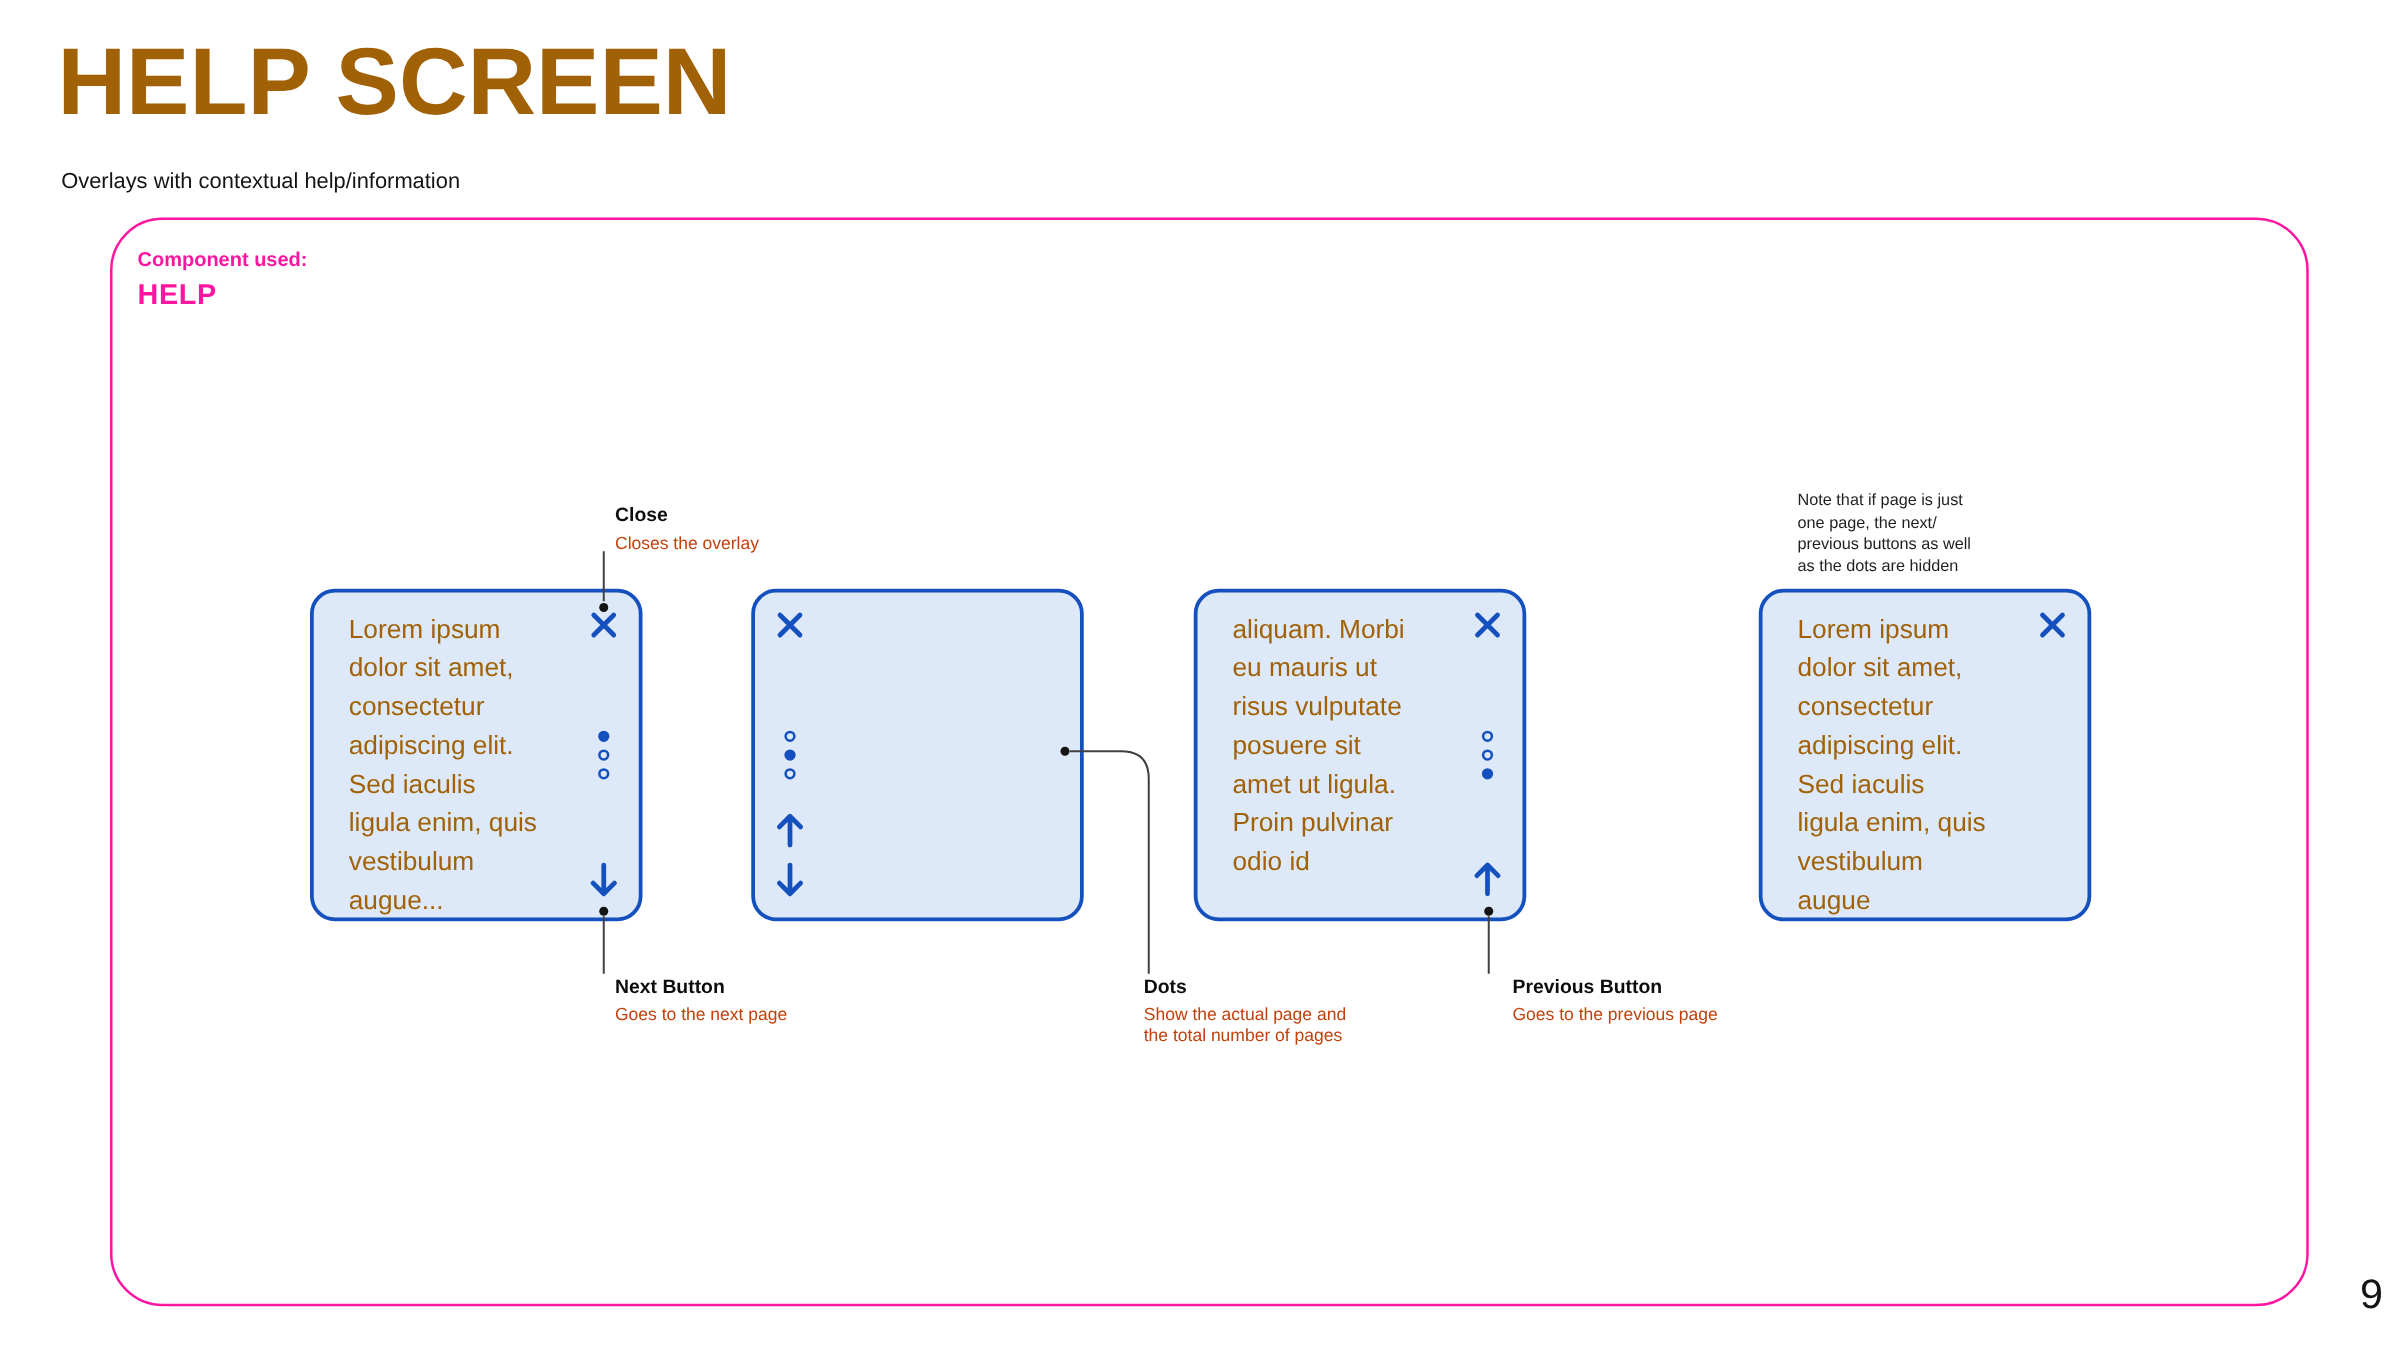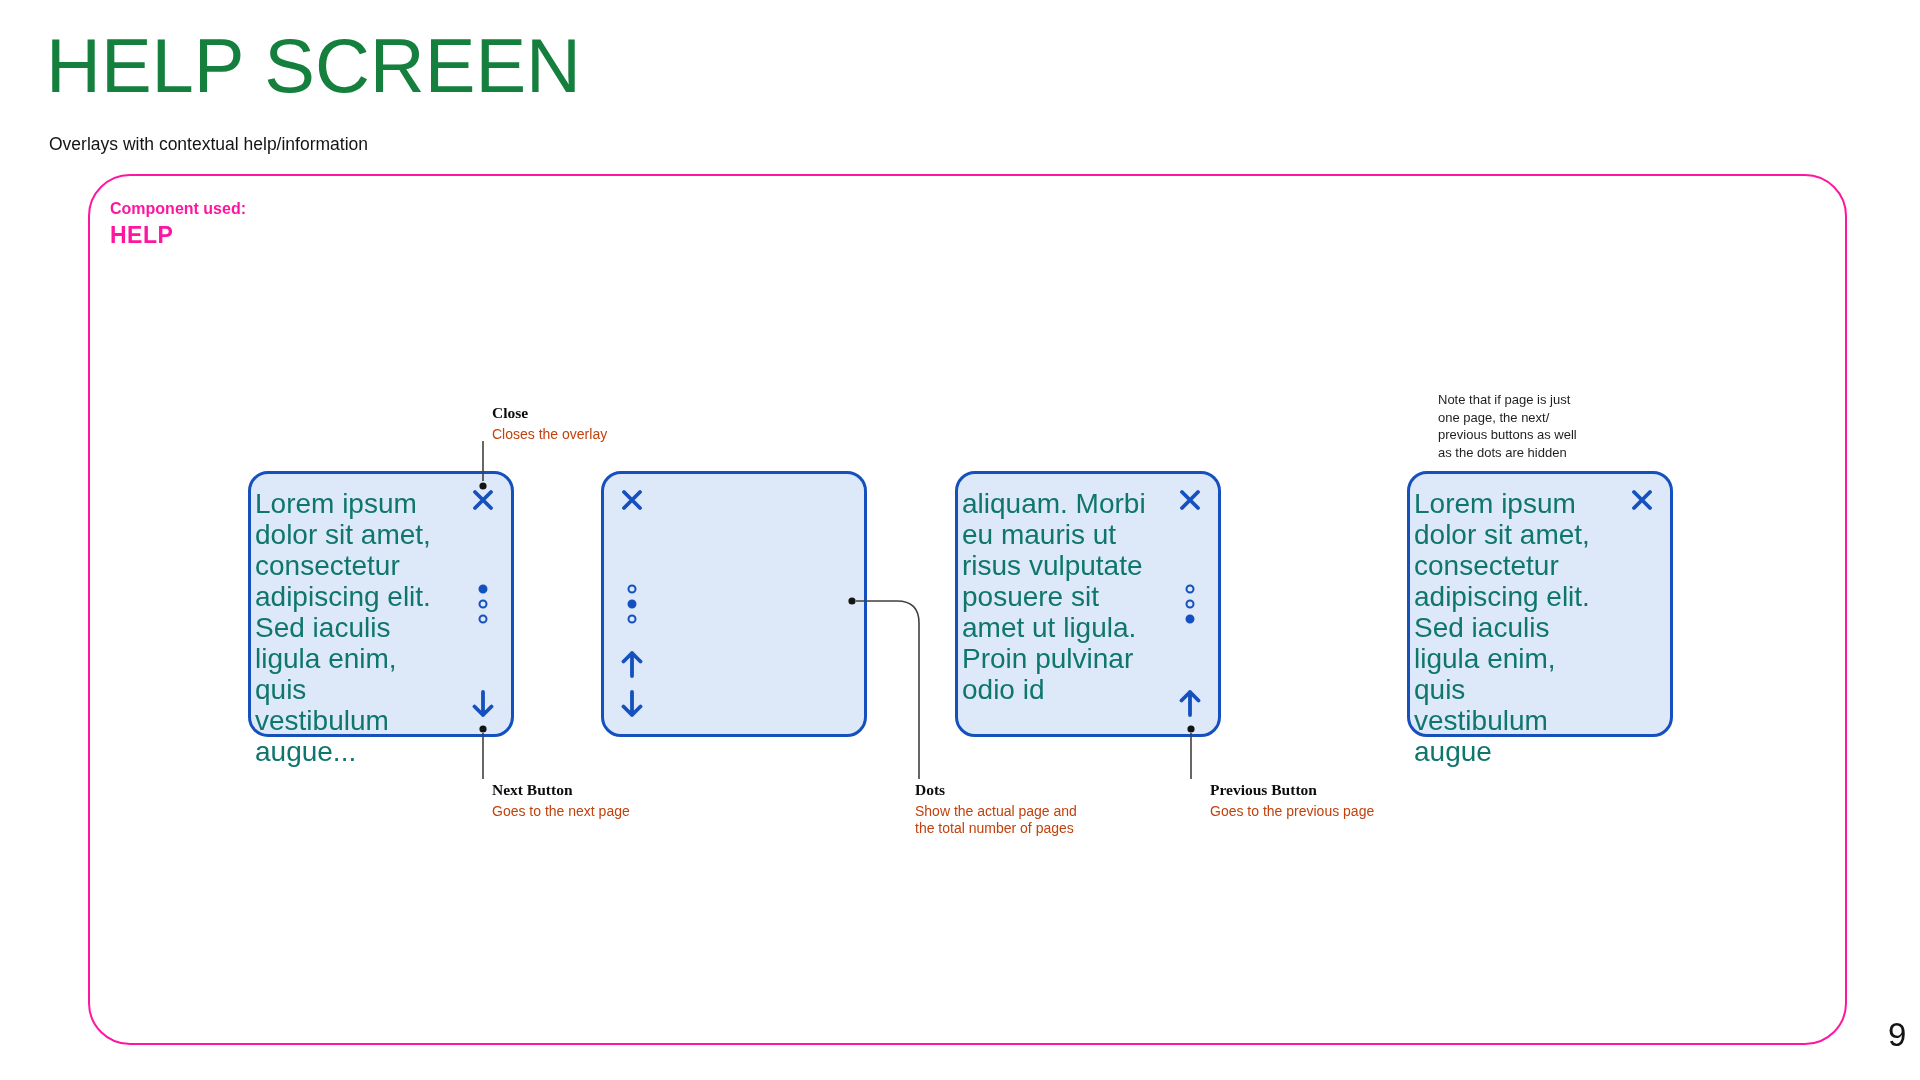"HELP SCREEN" .page-title { color: #15803d -> #a16207; font-weight: 400 -> 700 }
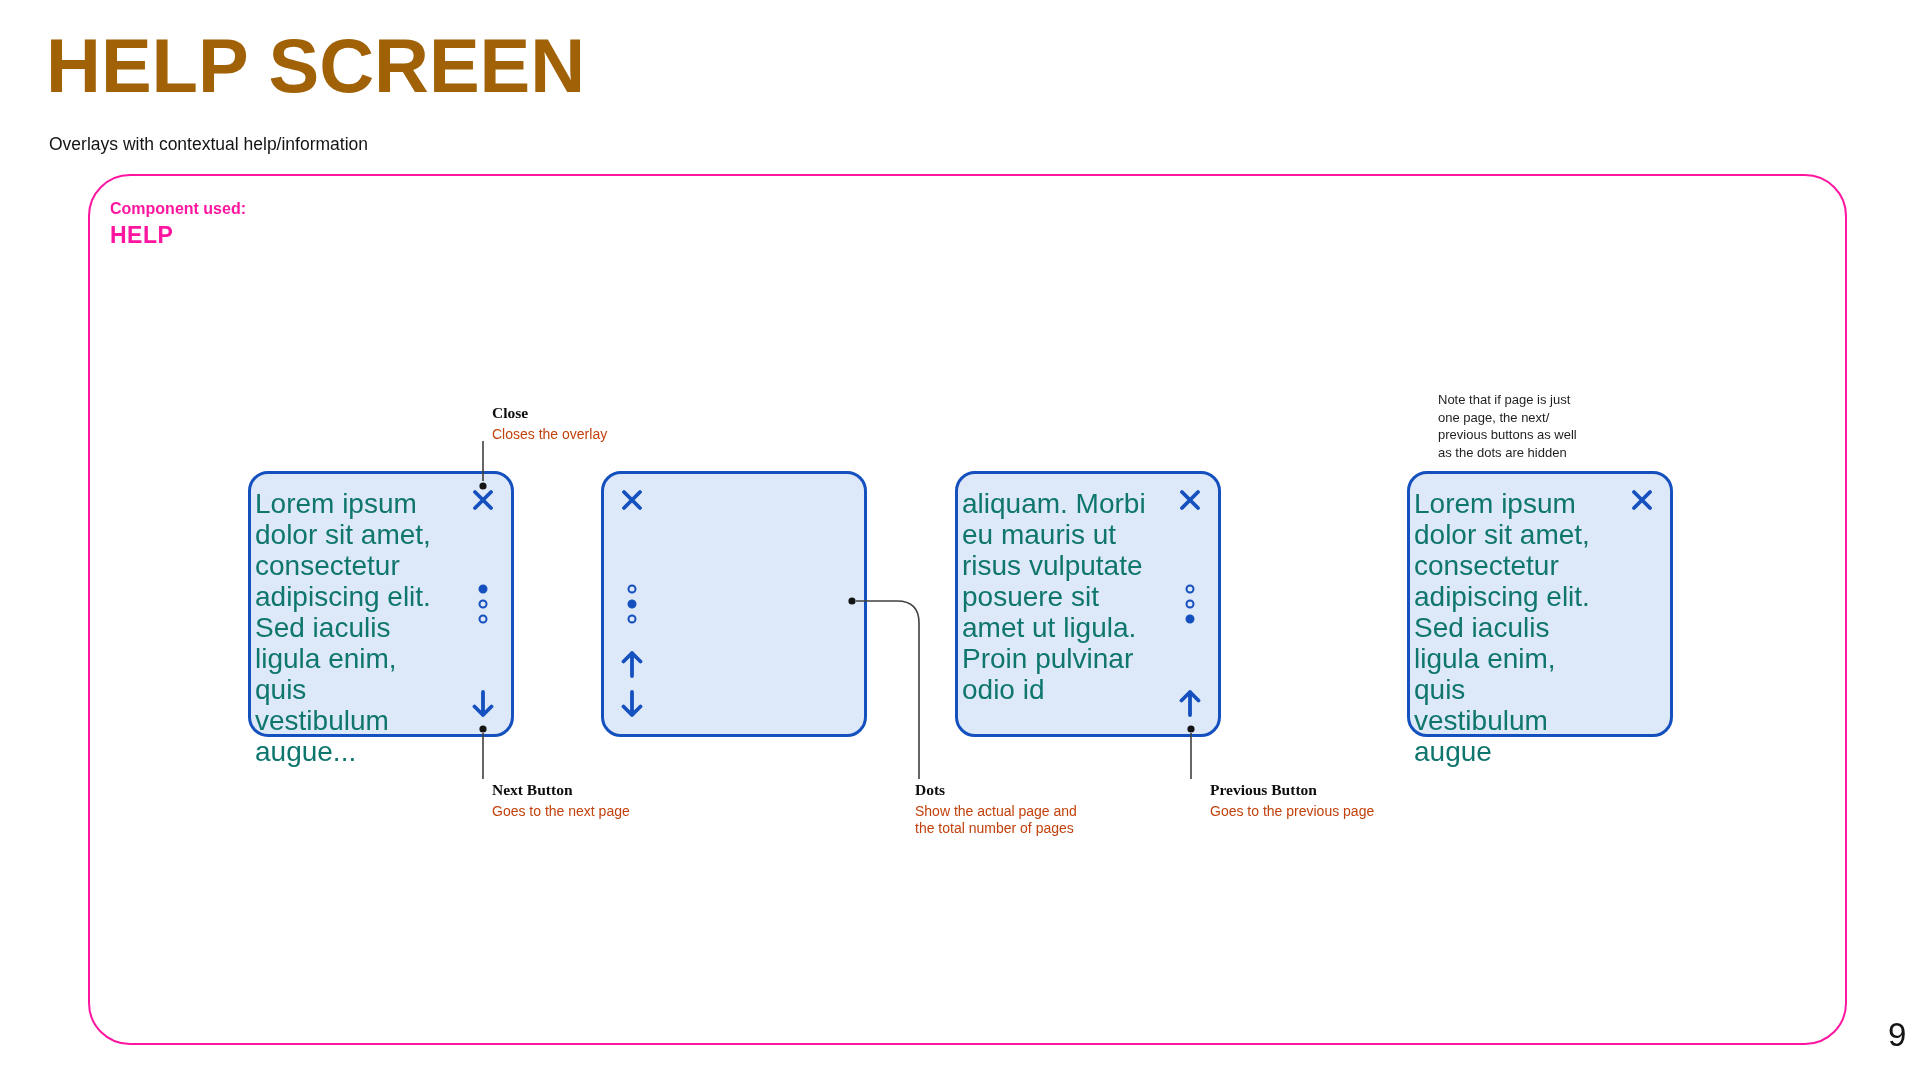"Close" .ann-title { font-family: Liberation Serif, serif -> none }
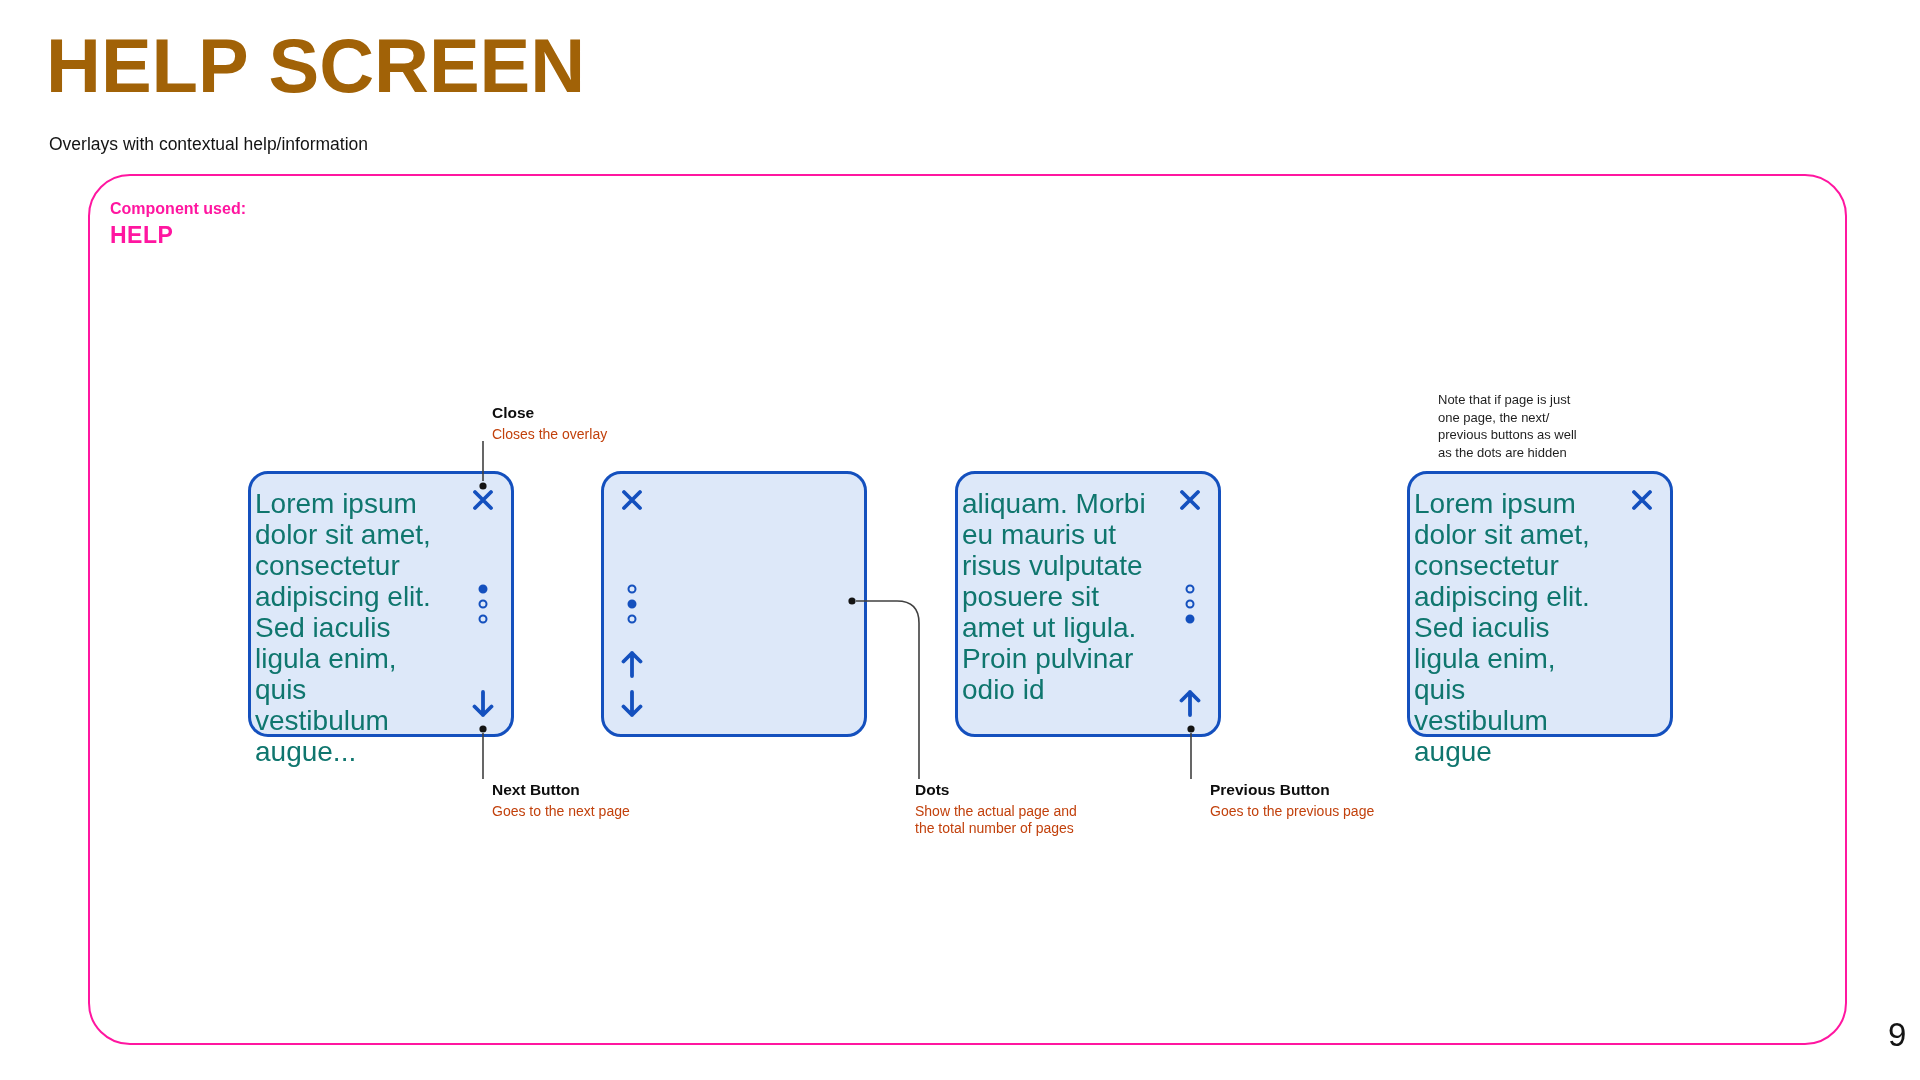"Lorem ipsum" .card-text { color: #0f766e -> #a16207; font-size: 28px -> 21px; padding: 14px 4px 14px 4px -> 14px 4px 14px 28px }
